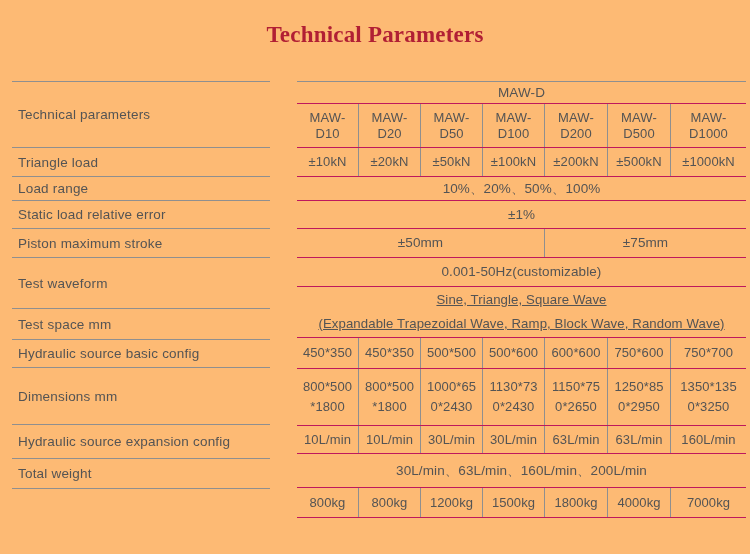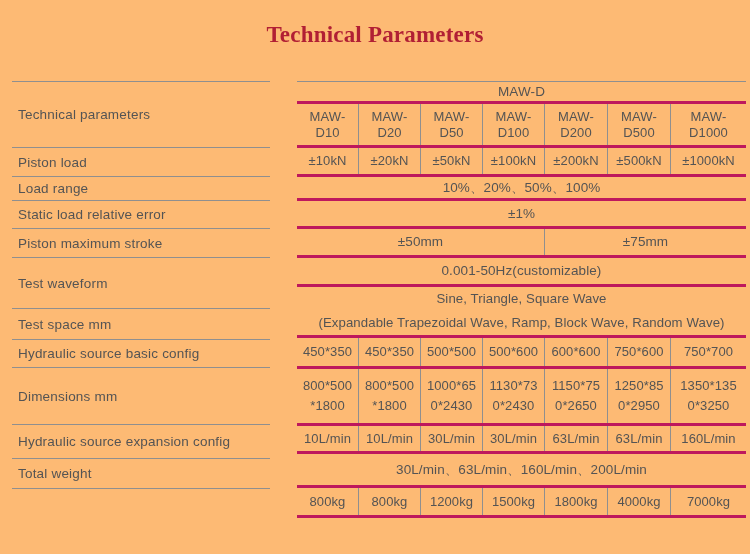"MAW-D" .trow { border-bottom: 3px solid #be185d -> 1px solid #be185d }
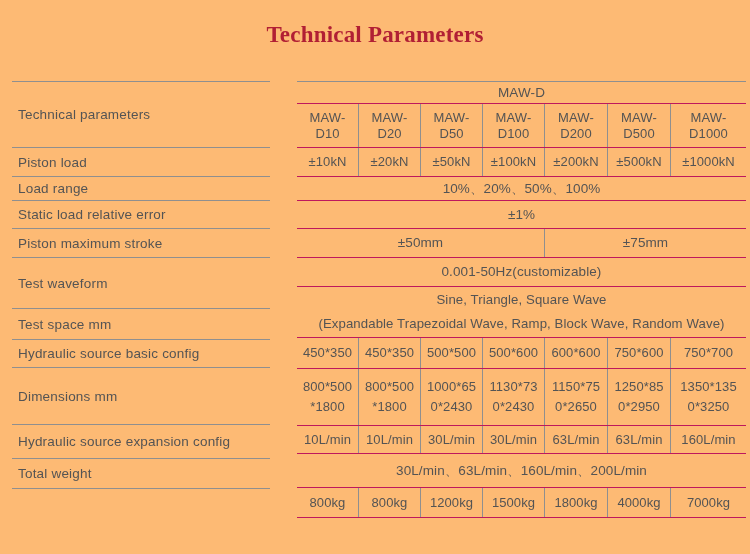"Piston load" div.lrow { text: Piston -> Triangle }
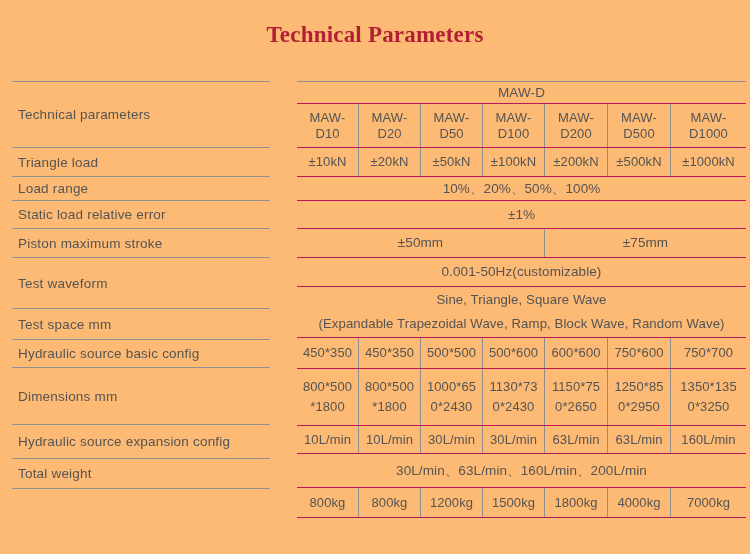"Sine, Triangle, Square Wave" .wave .cell { text-decoration: none -> underline }
